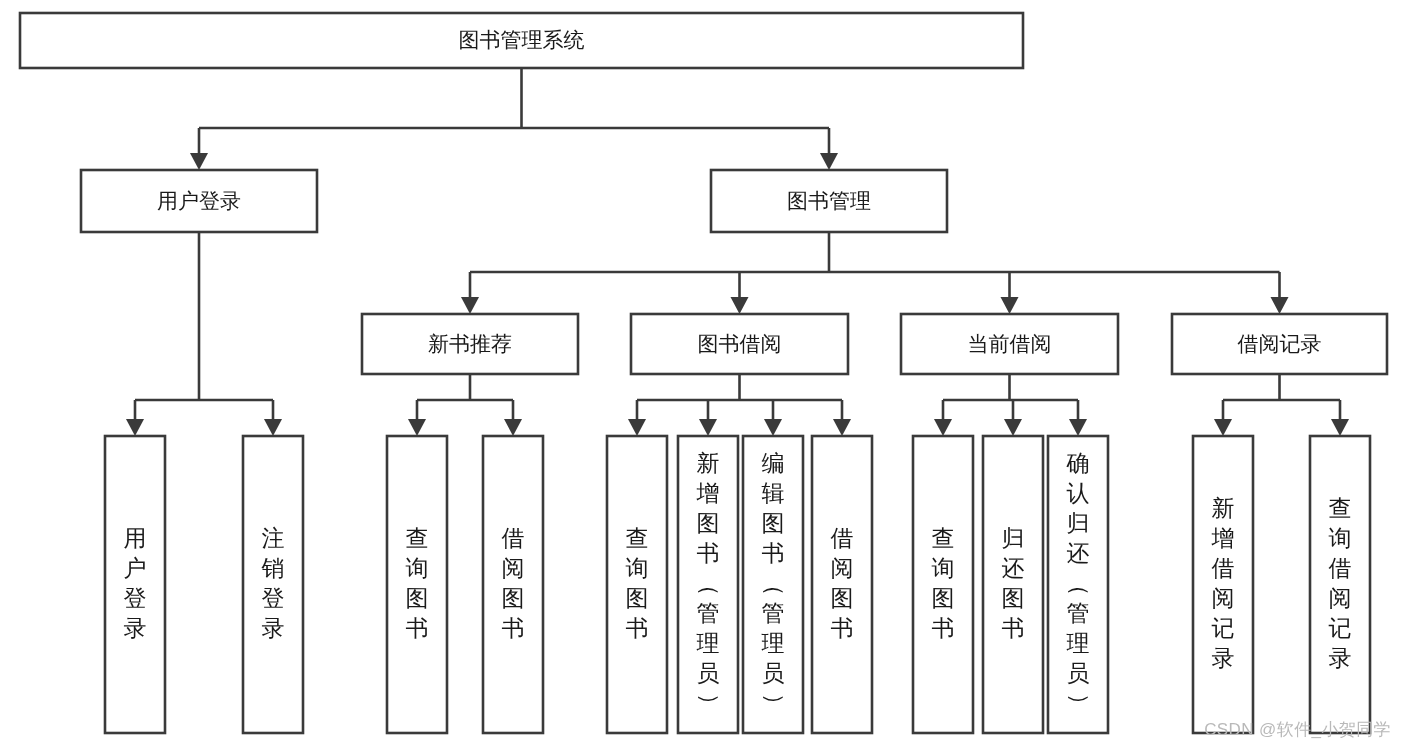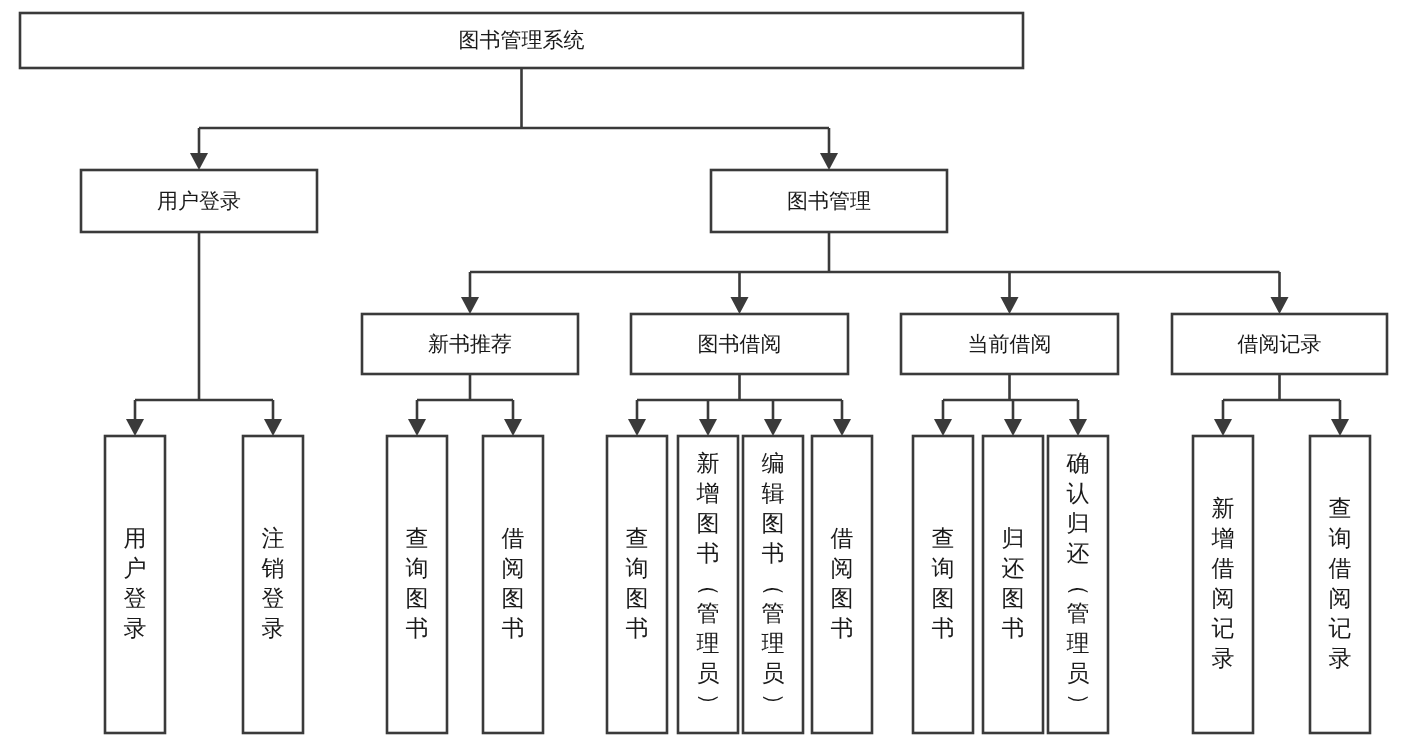"CSDN @软件_小贺同学" div.watermark { html: none -> <div>CSDN @软件_小贺同学</div> }
